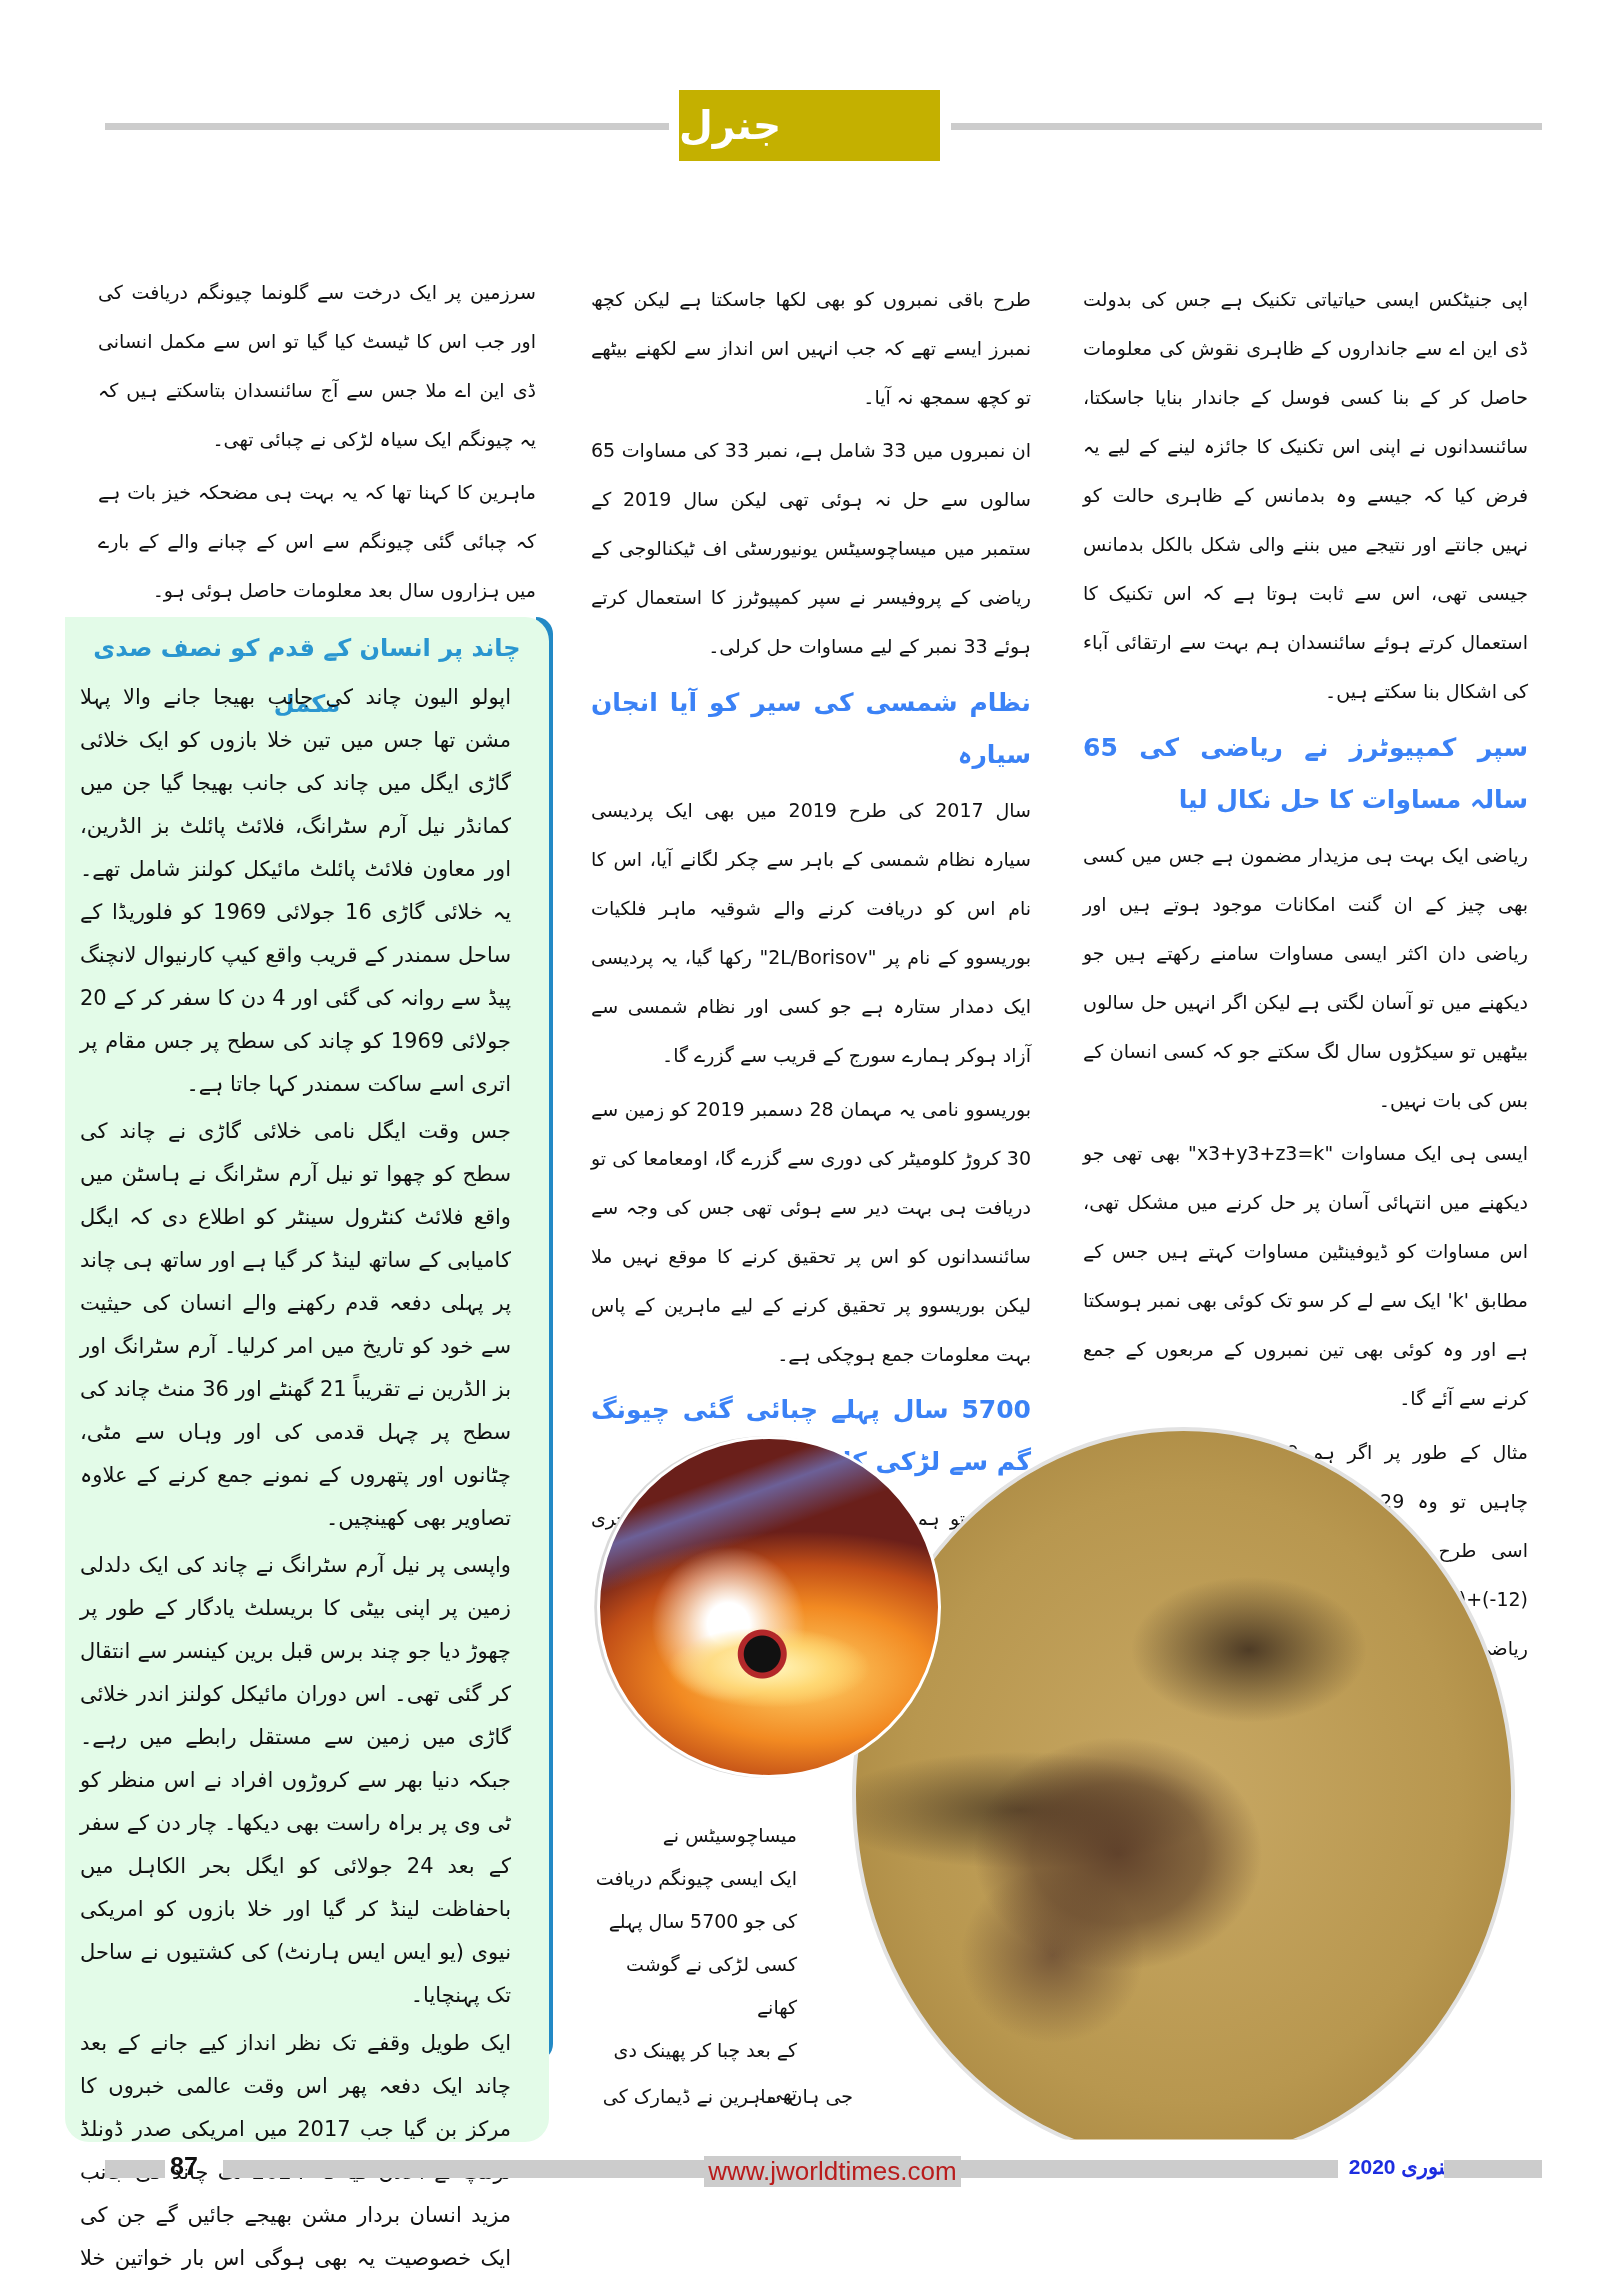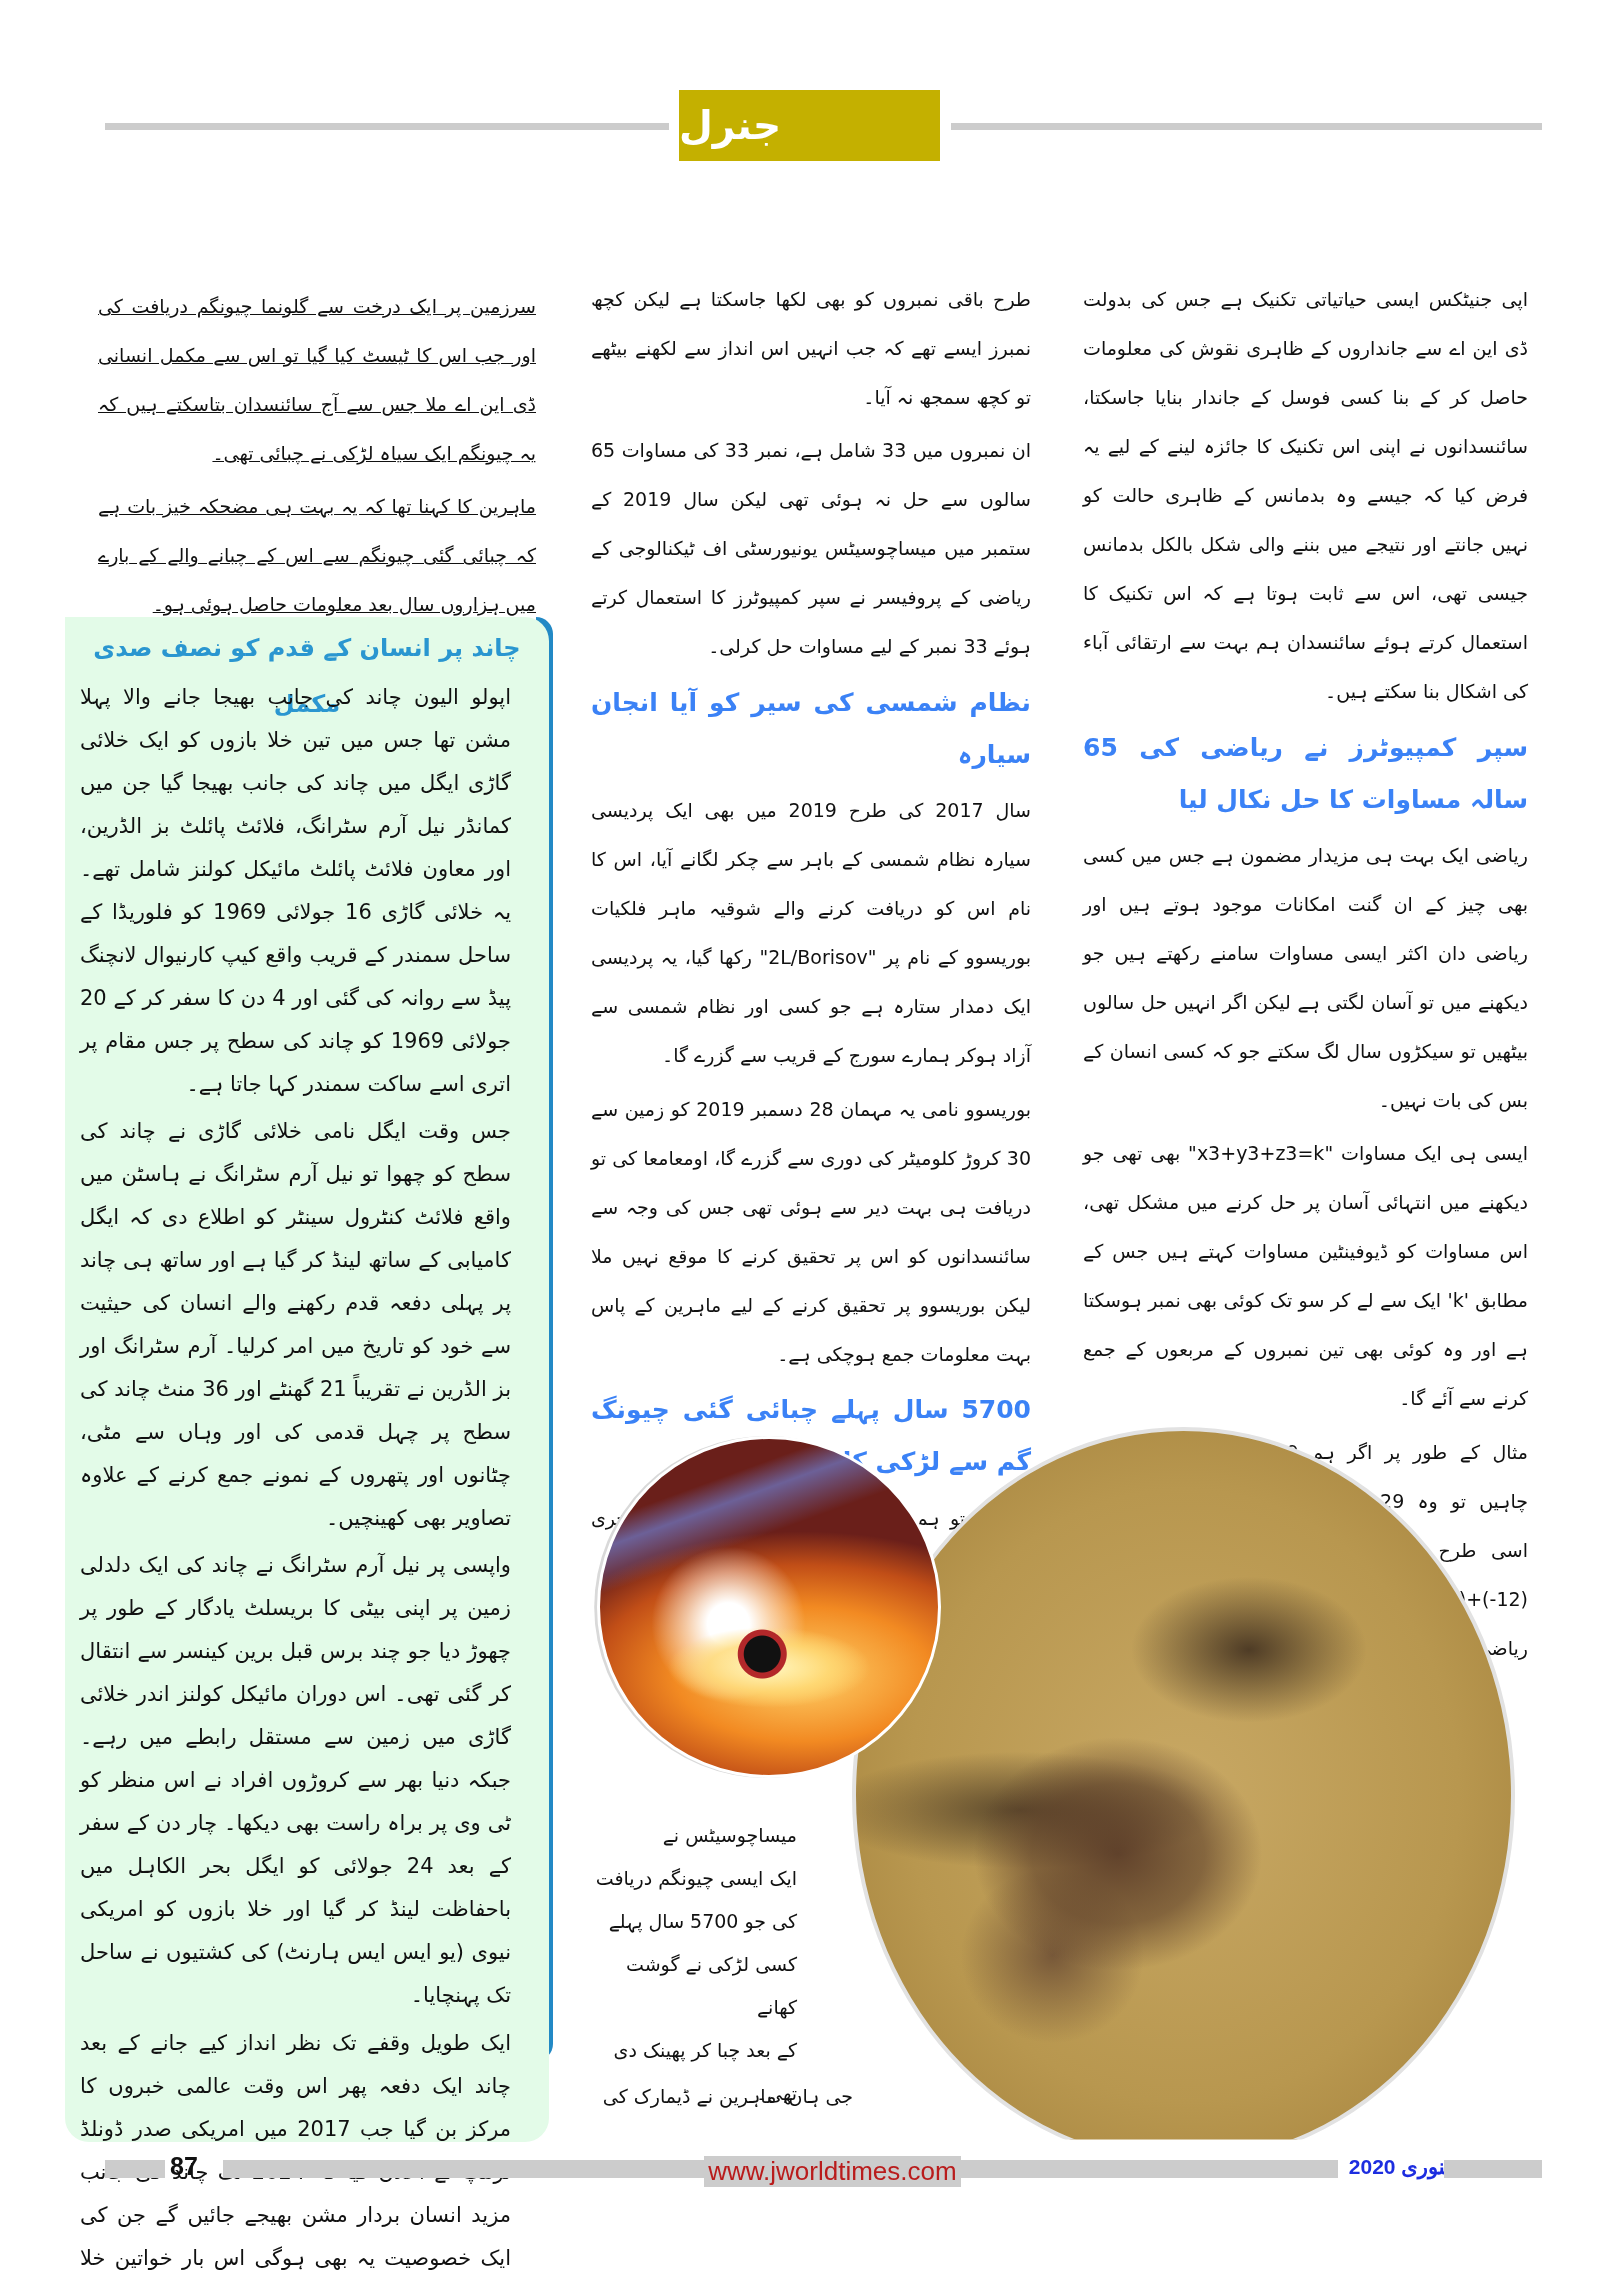"سرزمین پر ایک درخت سے" #col-left-top { text-decoration: underline -> none; top: 282px -> 268px }
